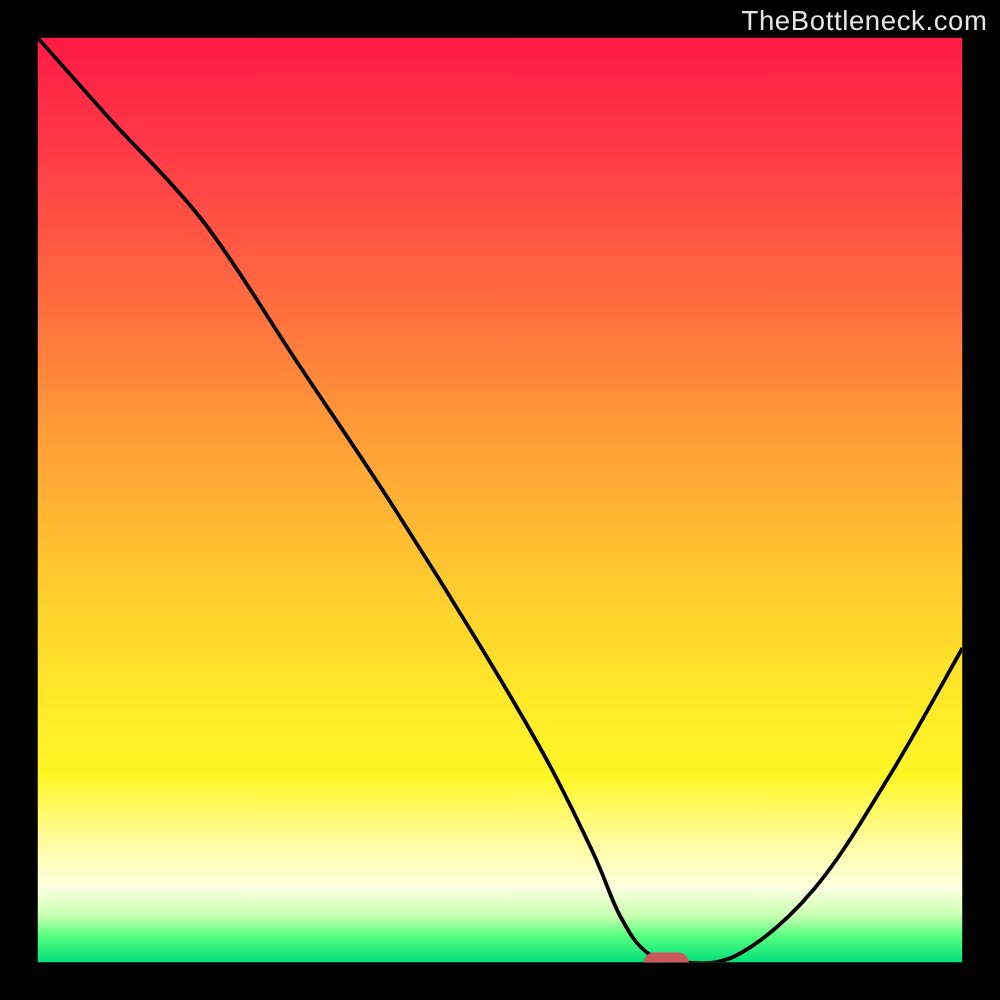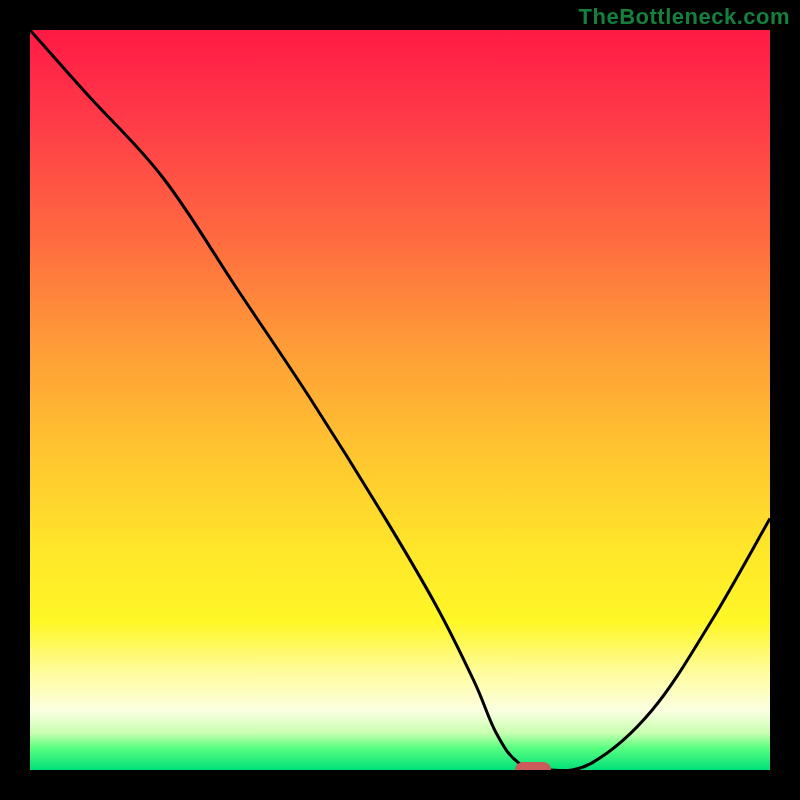"TheBottleneck.com" .watermark { color: #15803d -> #e5e5e5; font-weight: 700 -> 400 }
